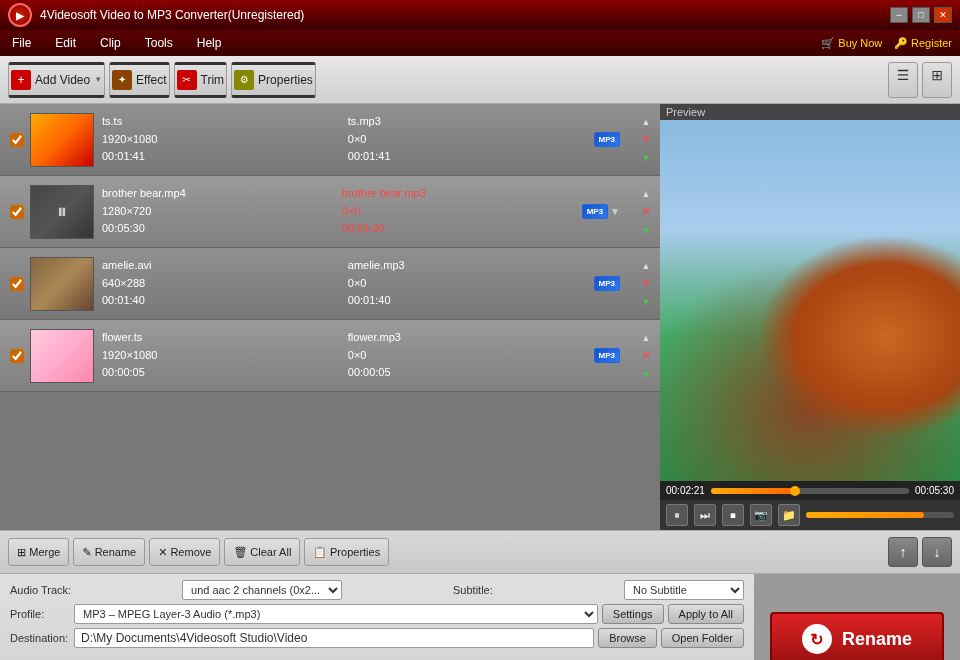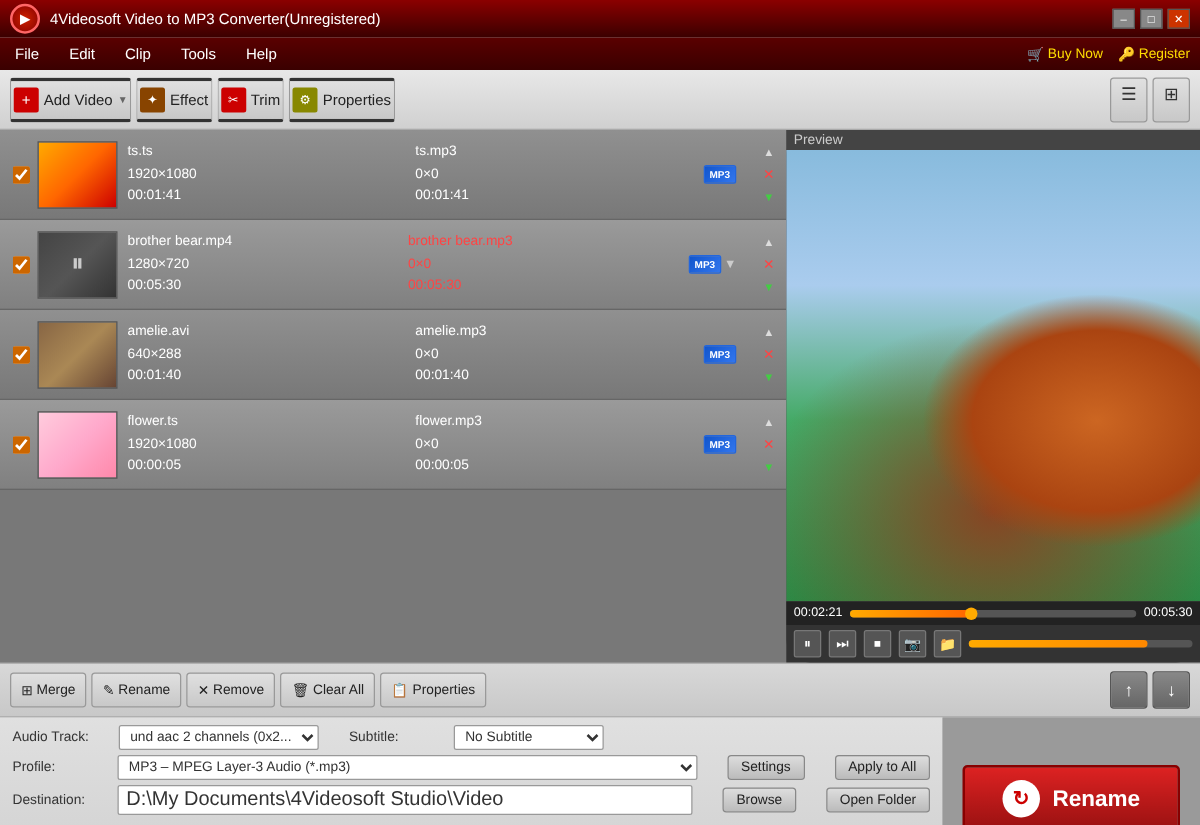"Preview" .preview-panel { border-radius: 19px -> none; width: 331px -> 300px }
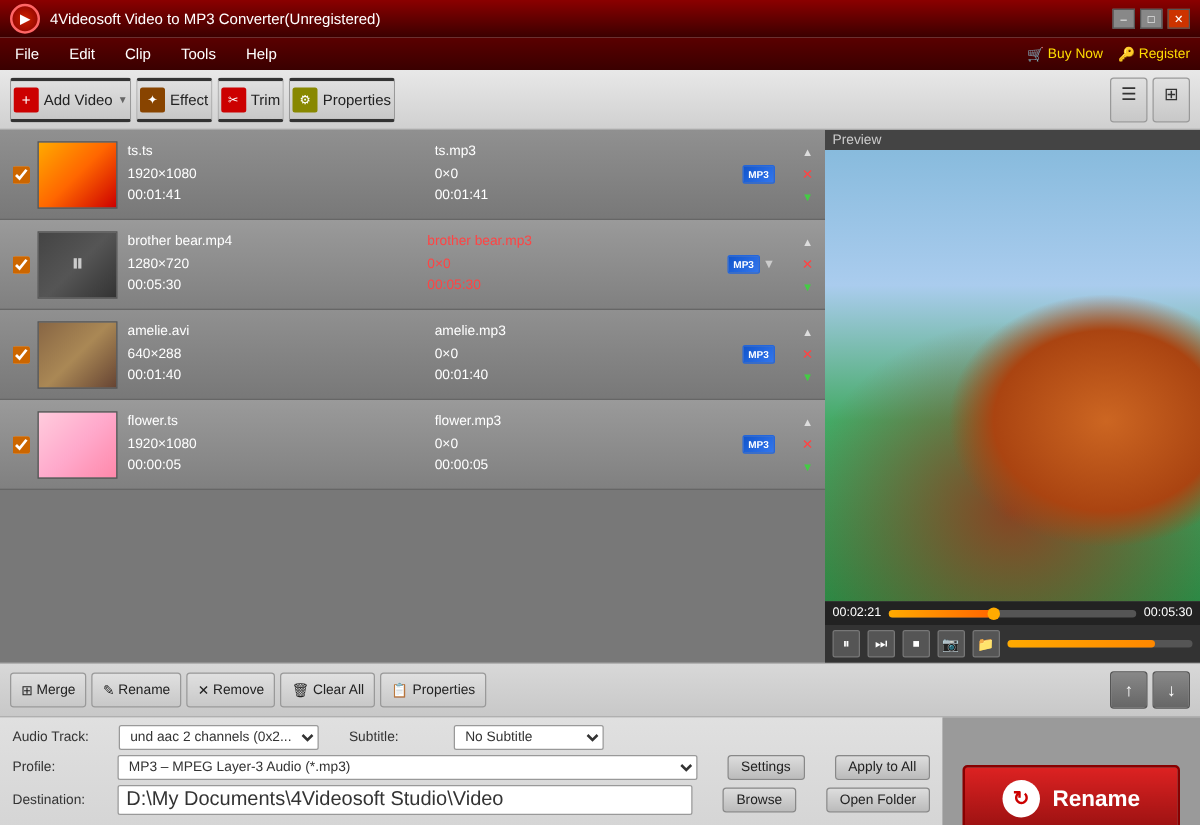"Audio Track:" .settings-row { gap: 24px -> 4px; justify-content: none -> space-between }
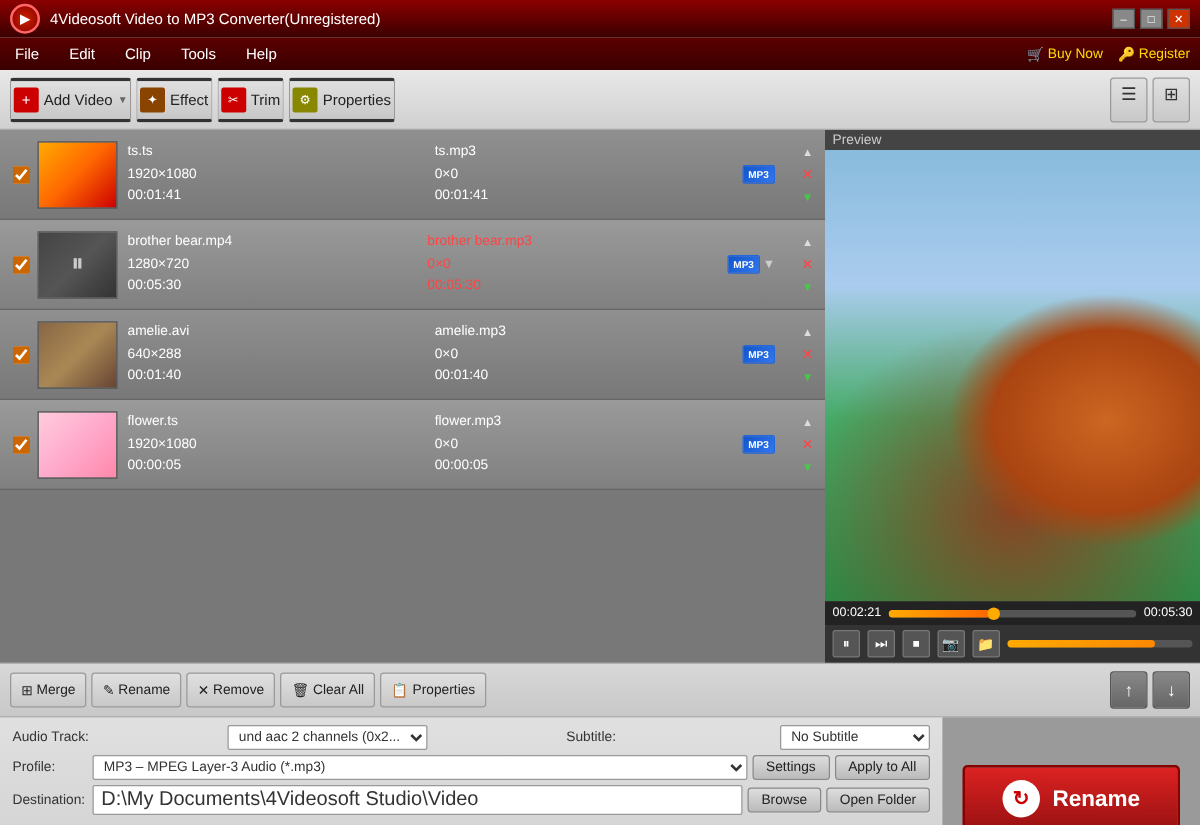"D:\My Documents\4Videosoft Studio\Video" .settings-input { font-size: 16px -> 12px }
